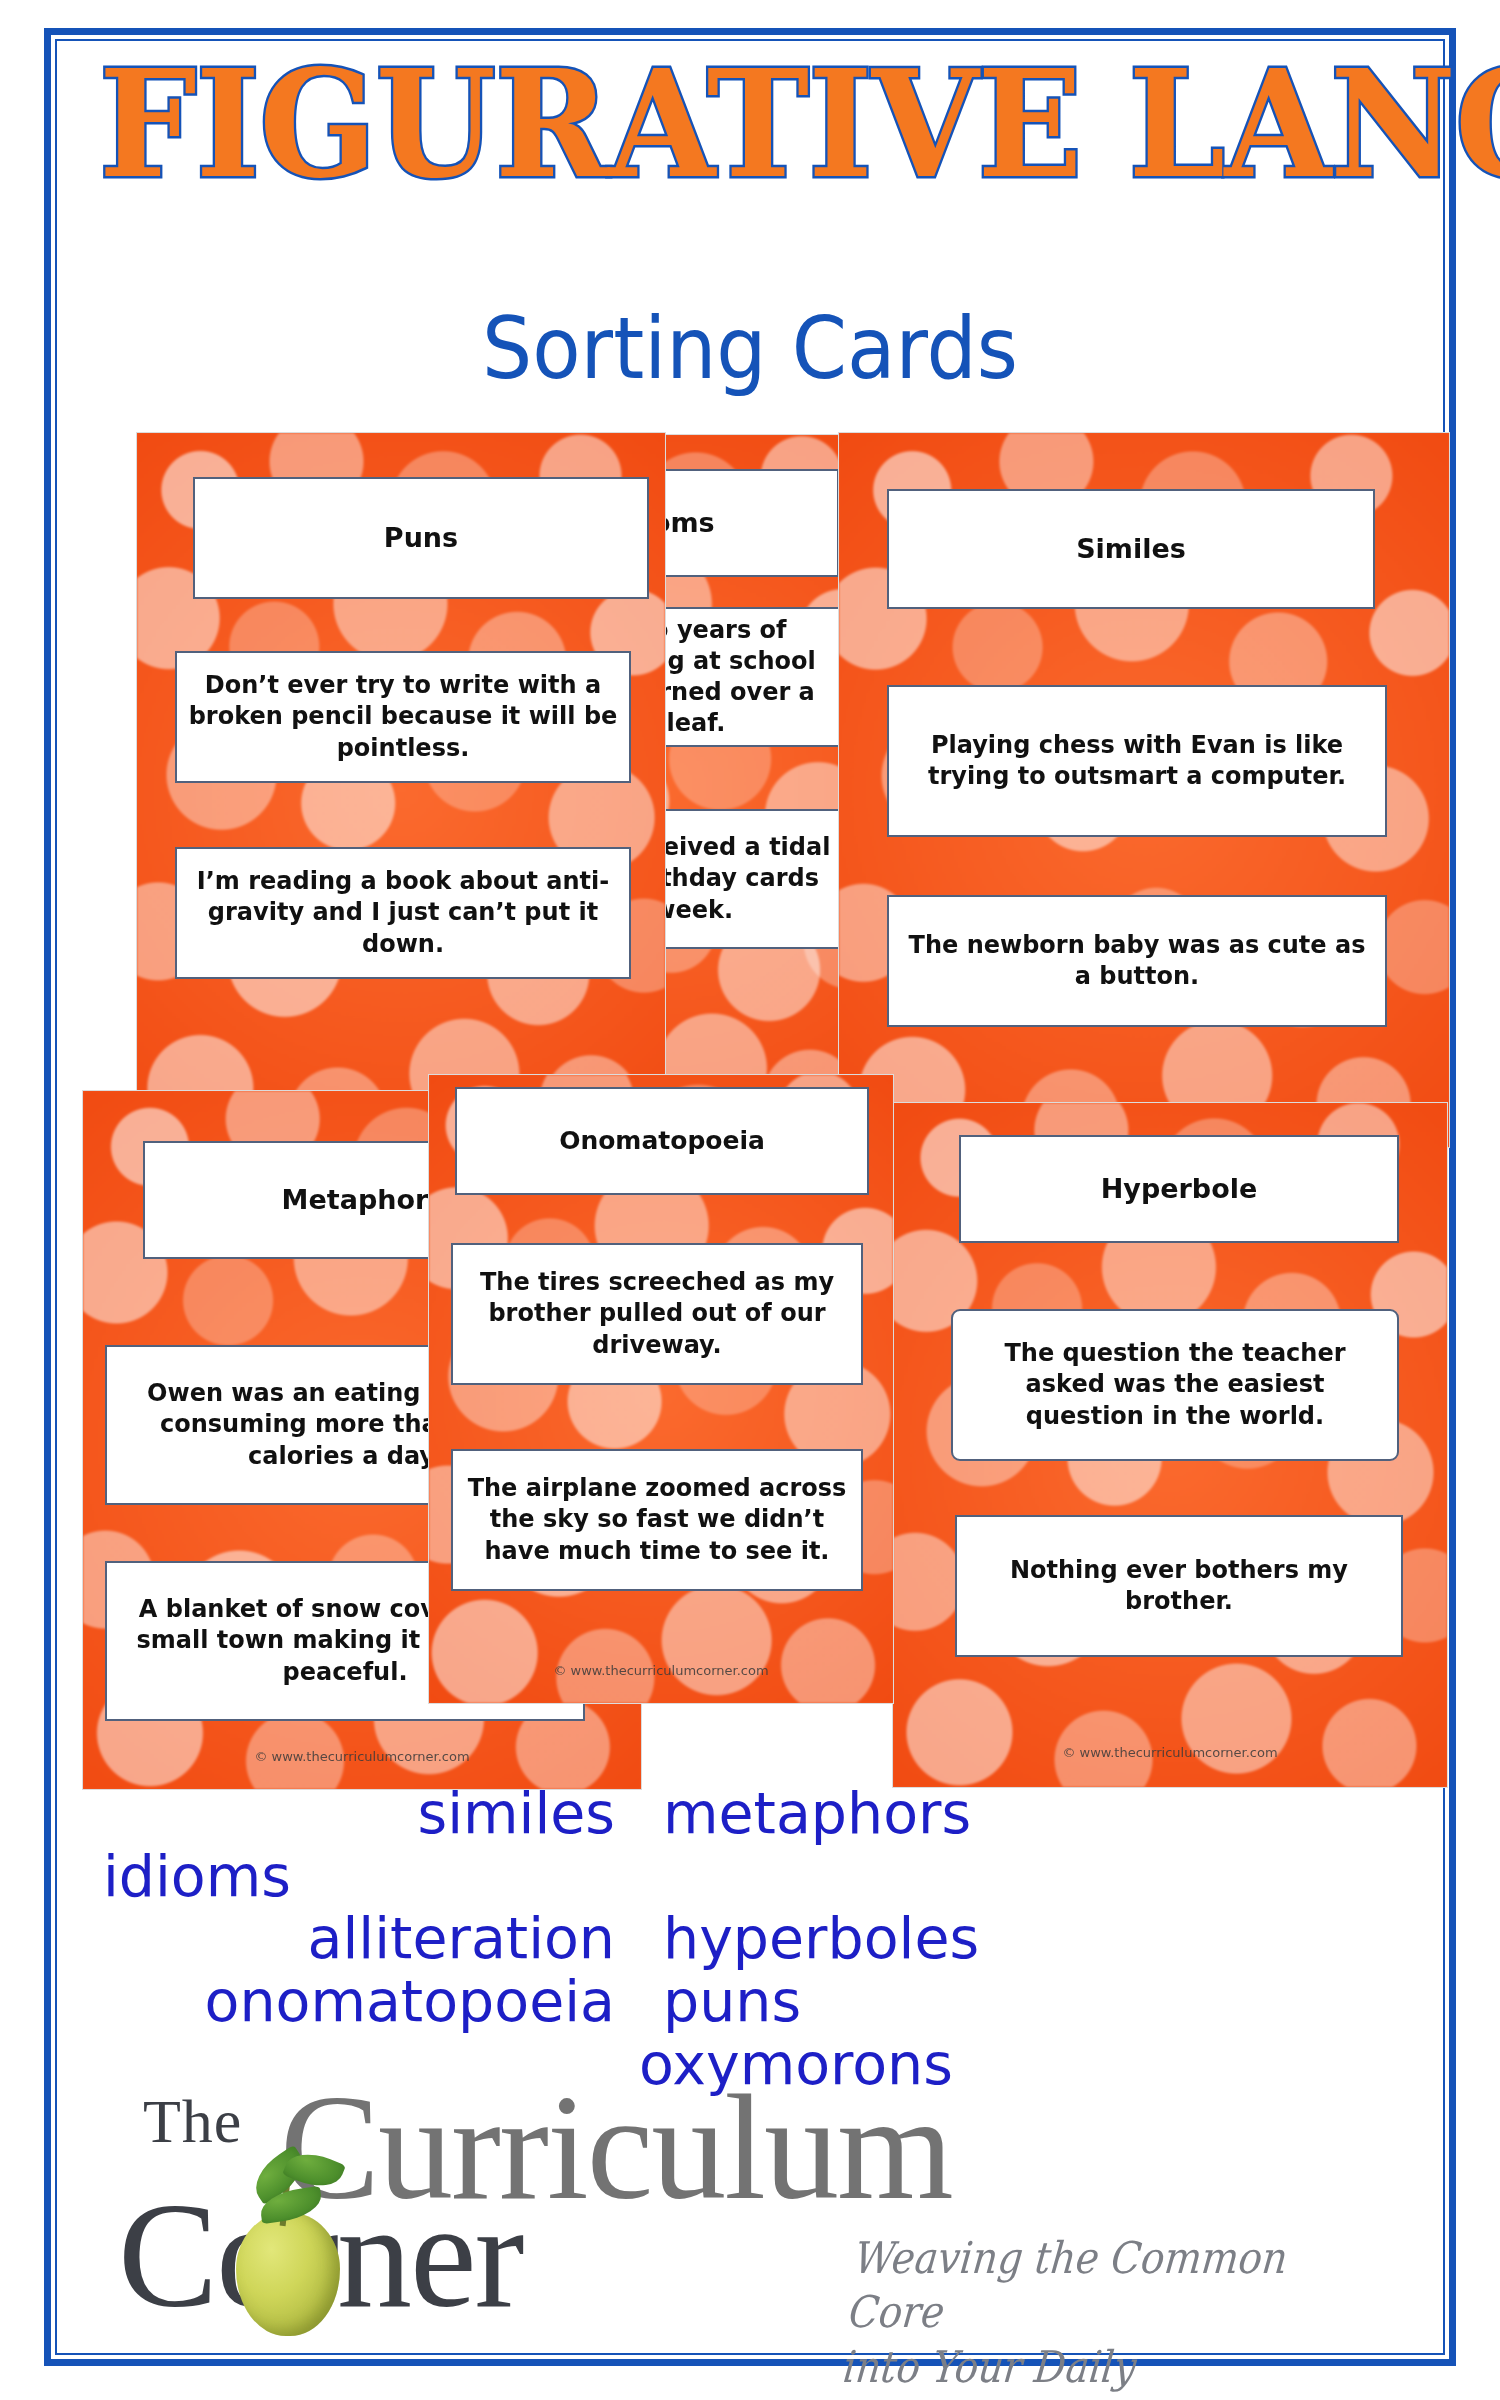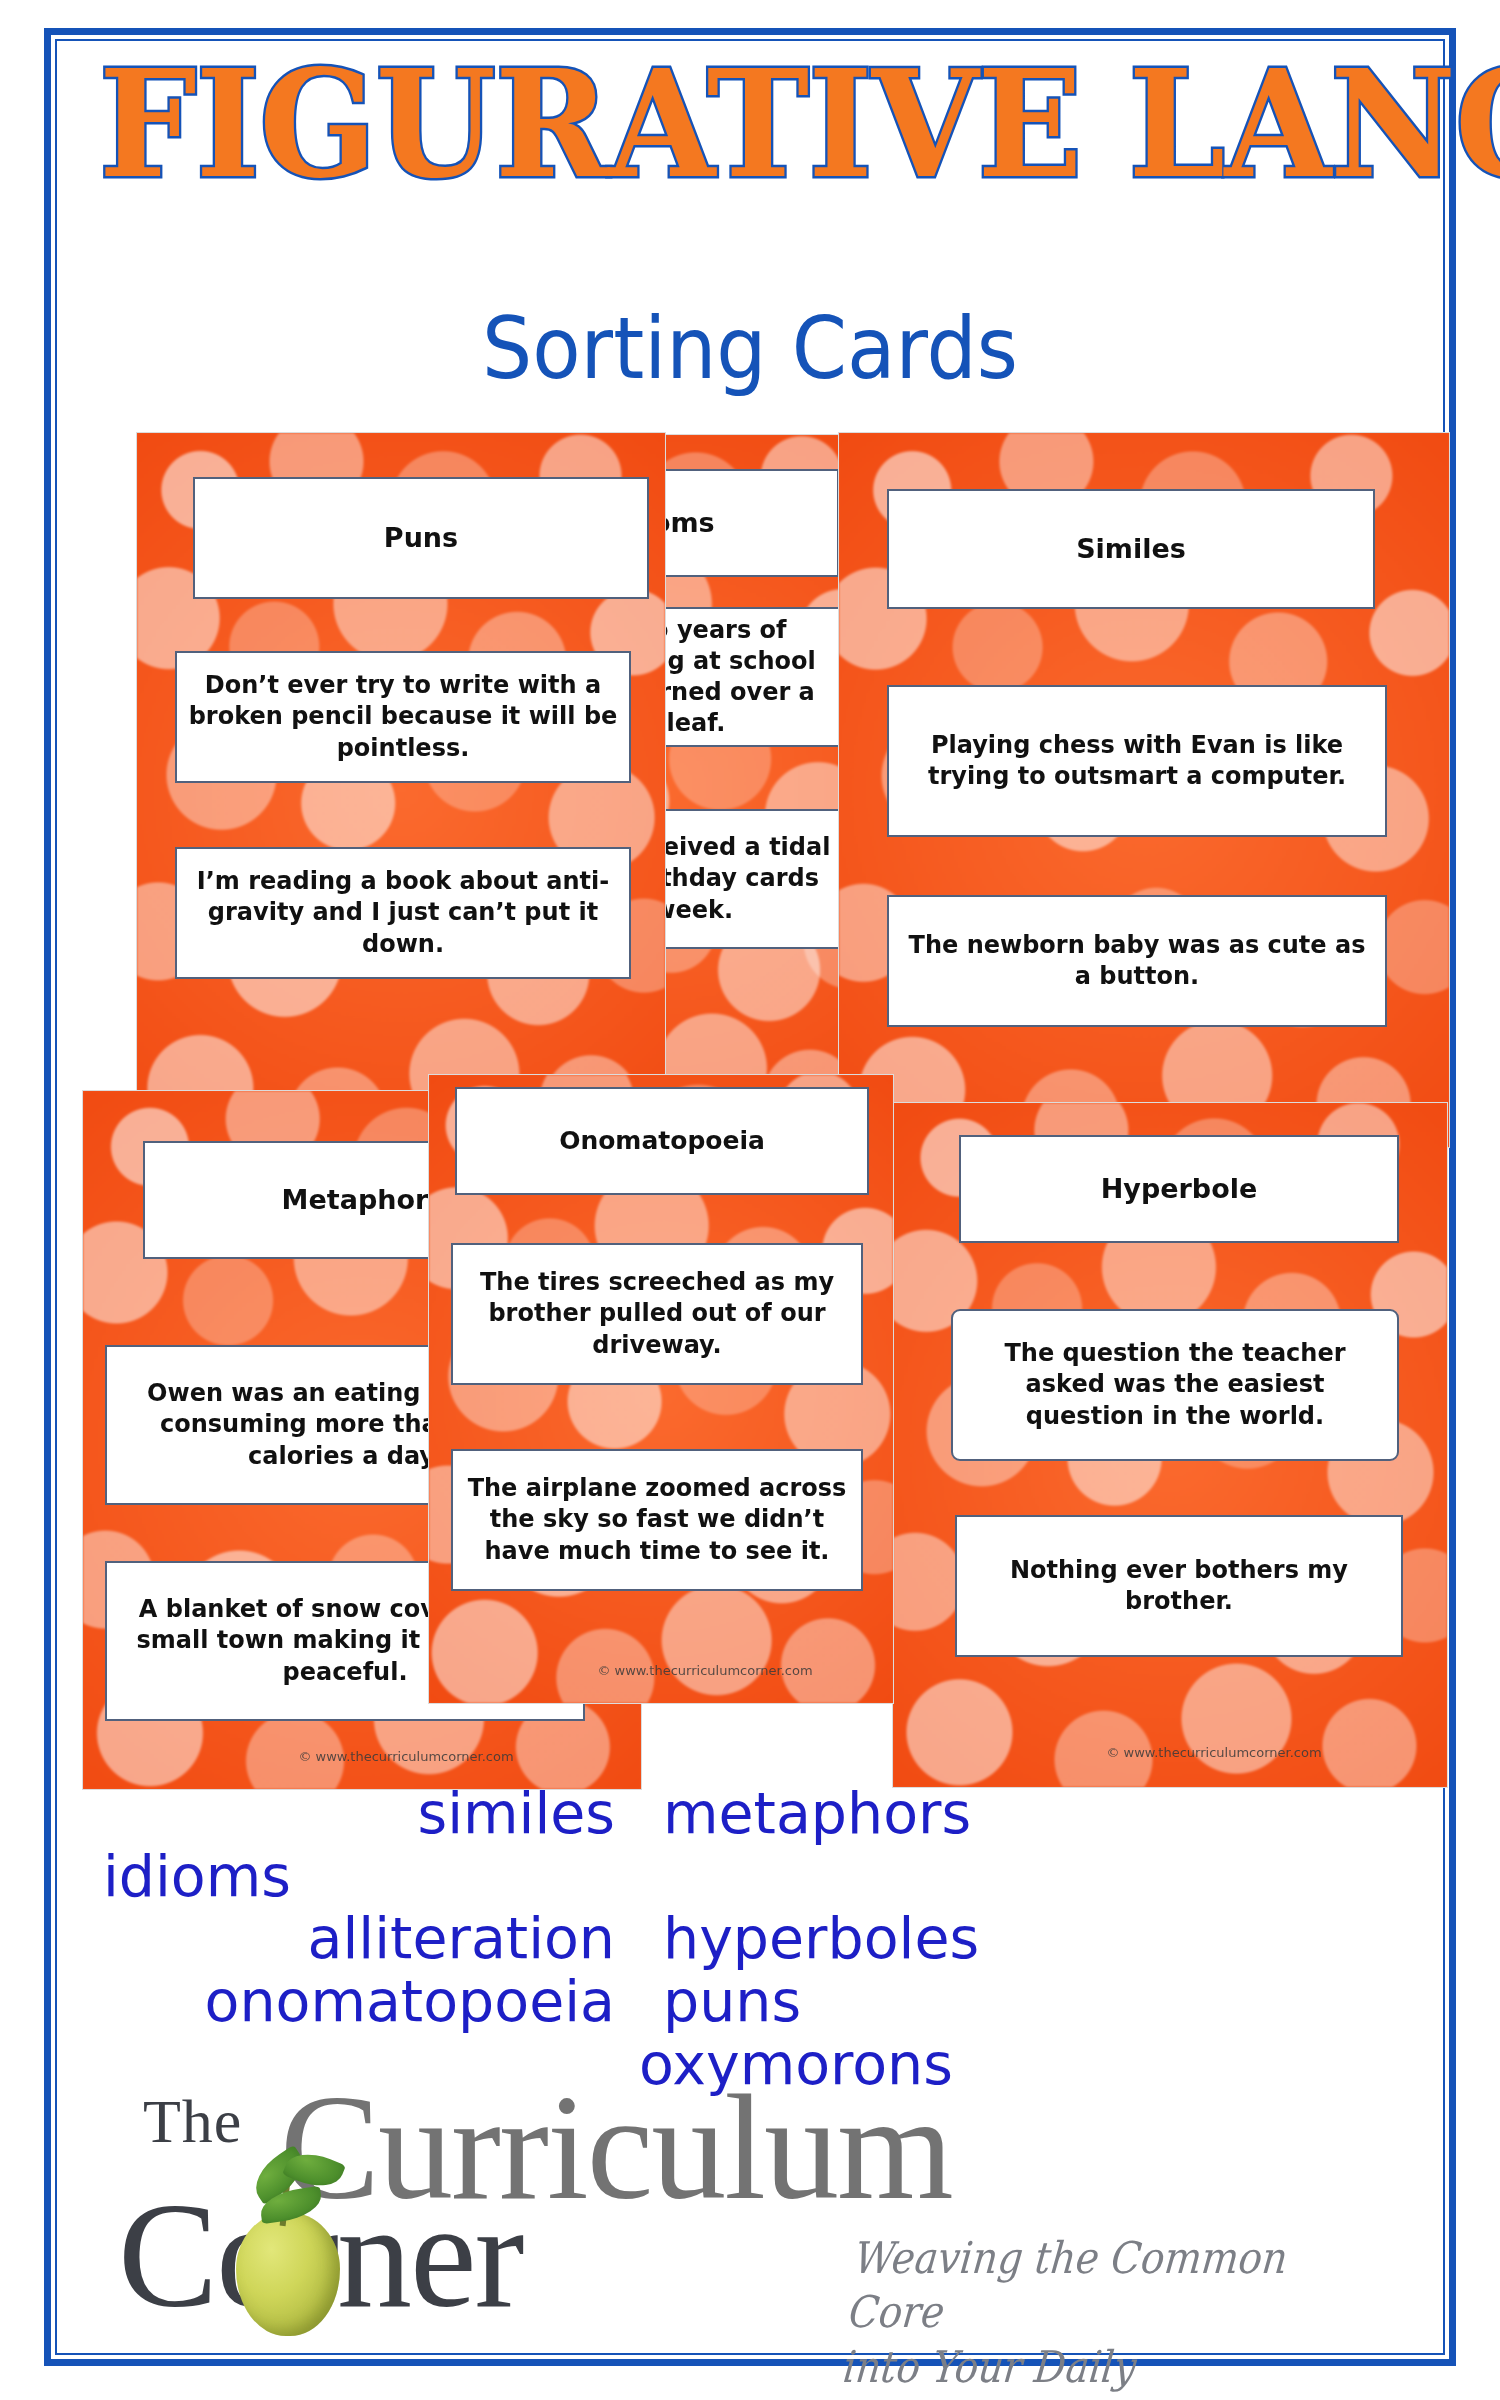"© www.thecurriculumcorner.com" .credit { margin-left: 44px -> none }
